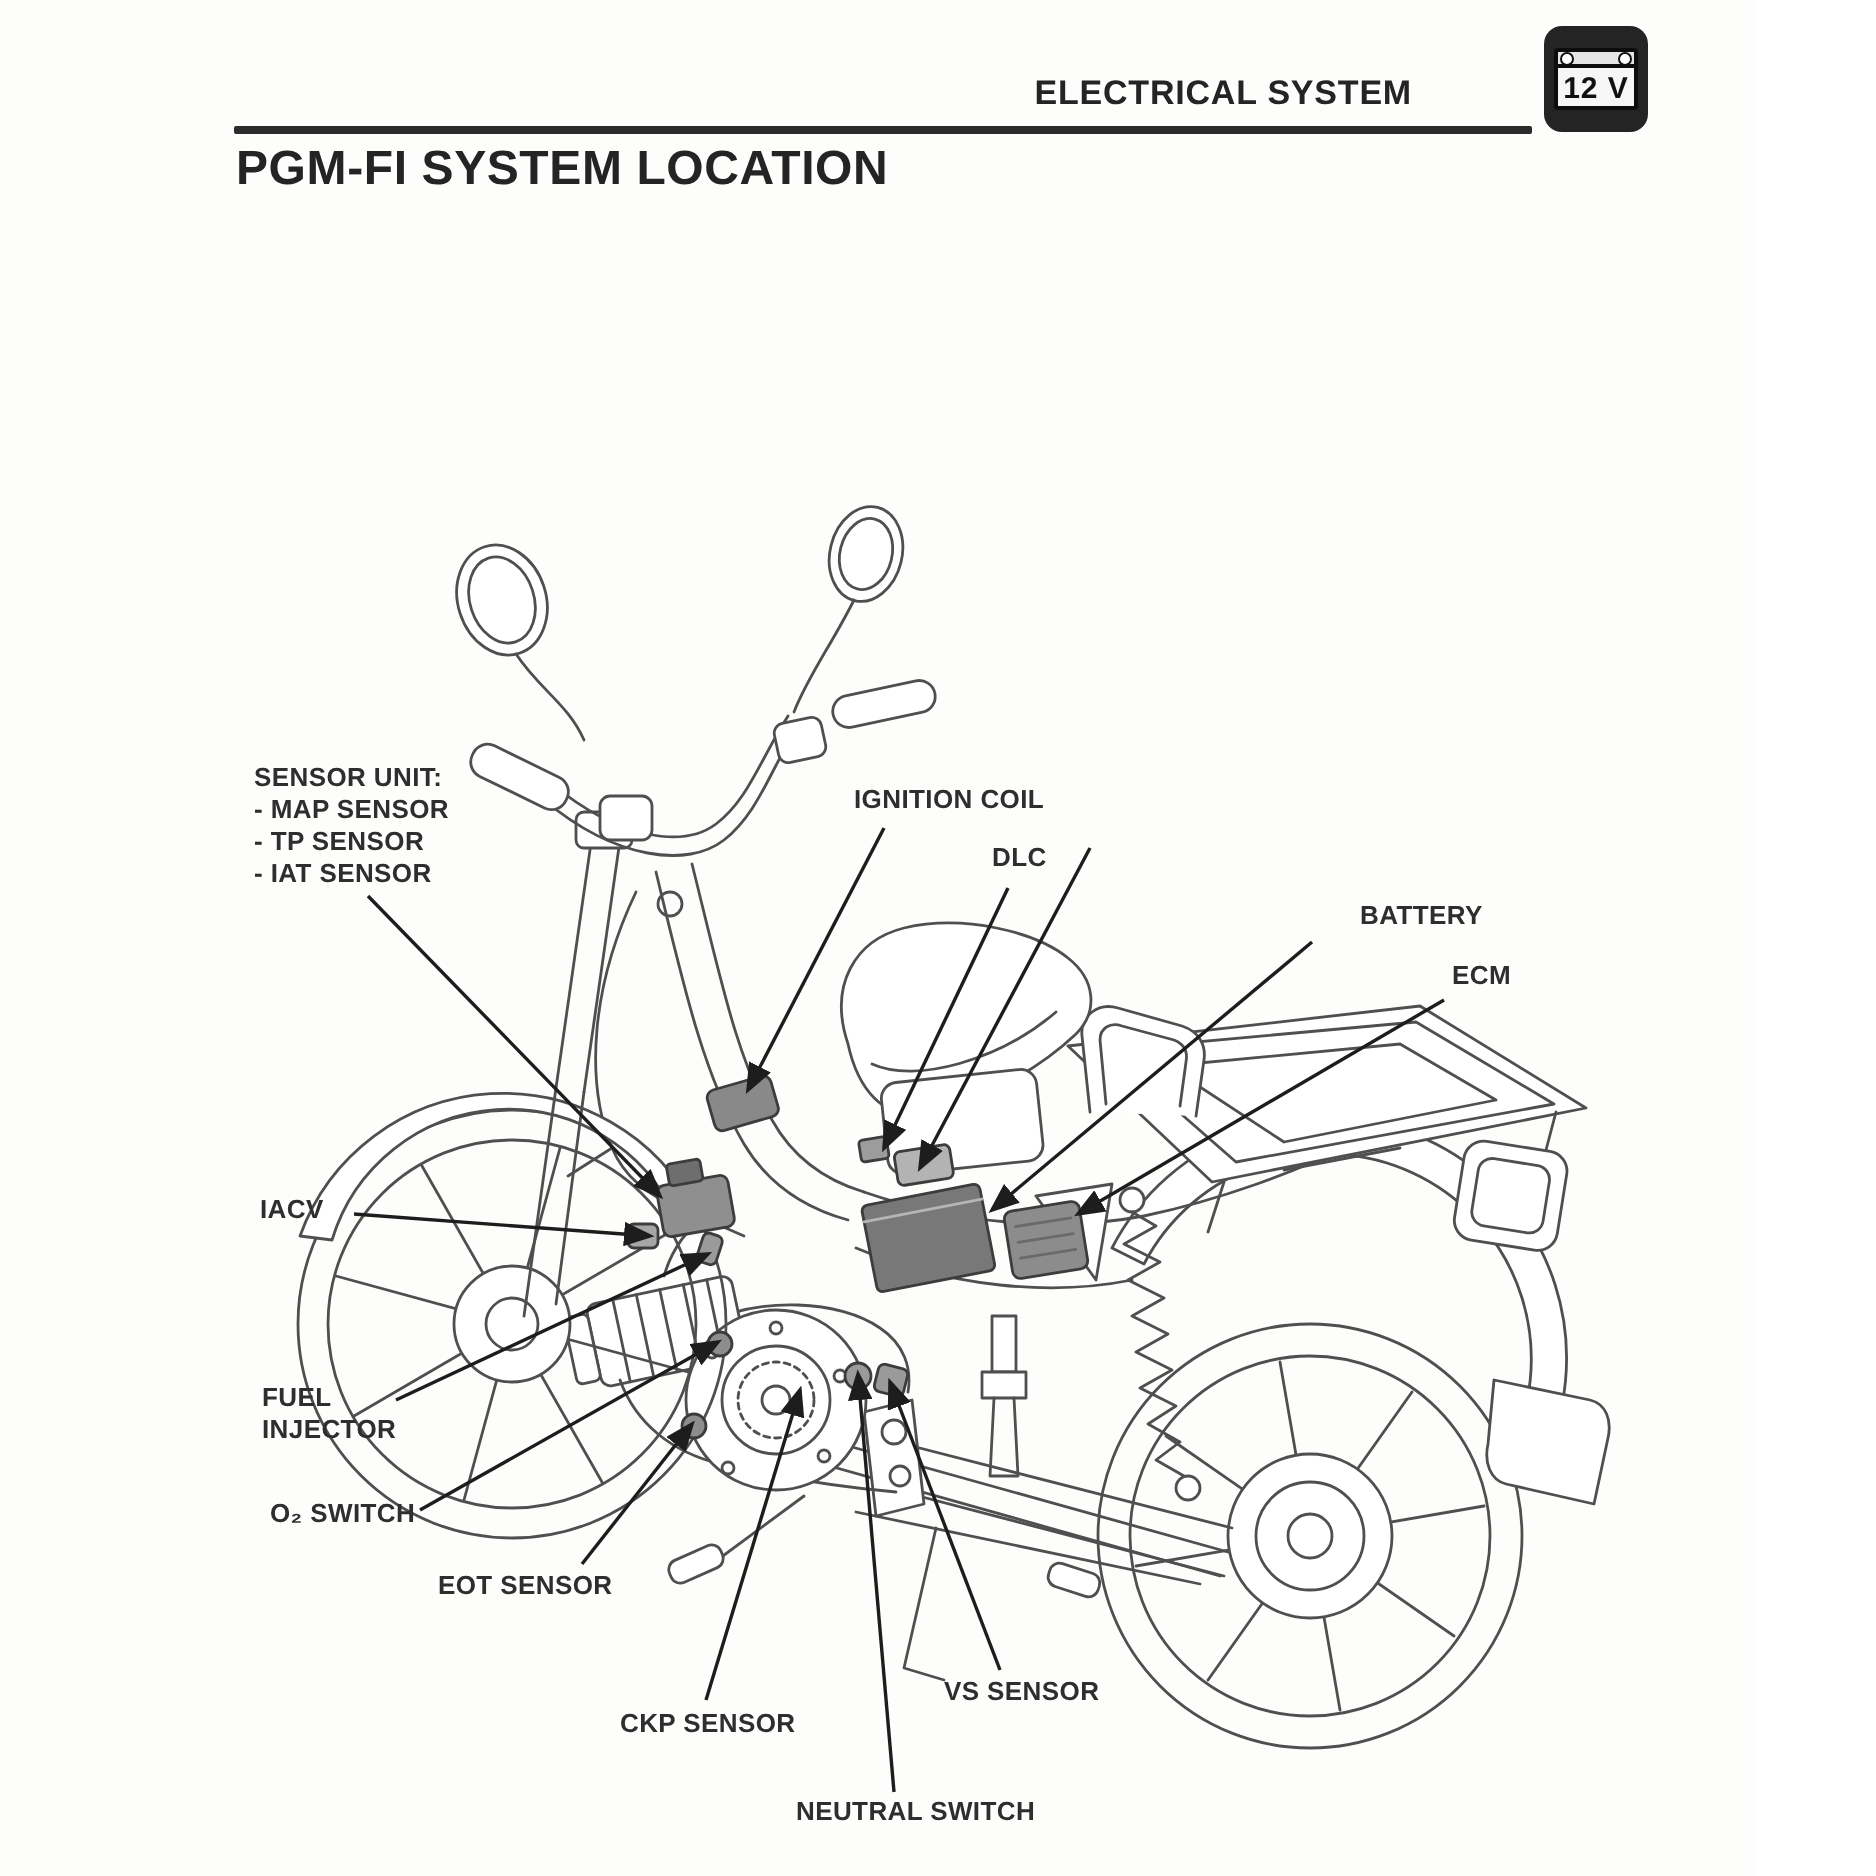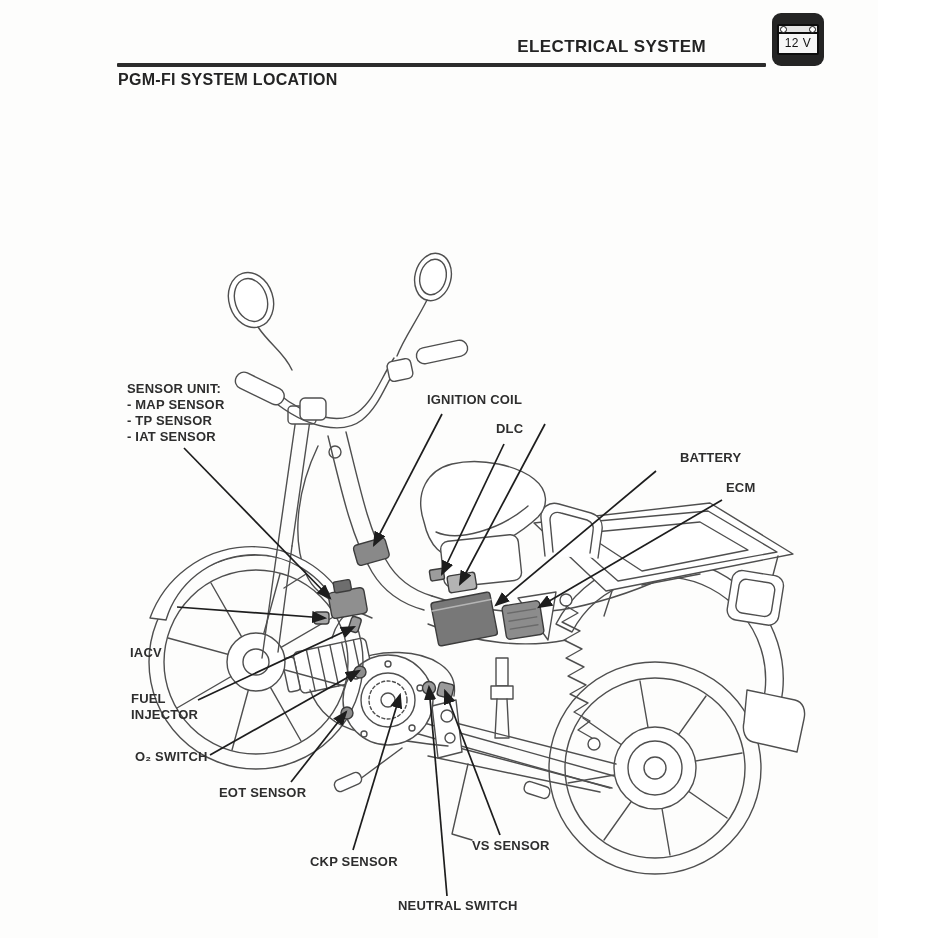"12 V" .batshell .batlabel { font-size: 12px -> 15px; font-weight: 400 -> 700 }
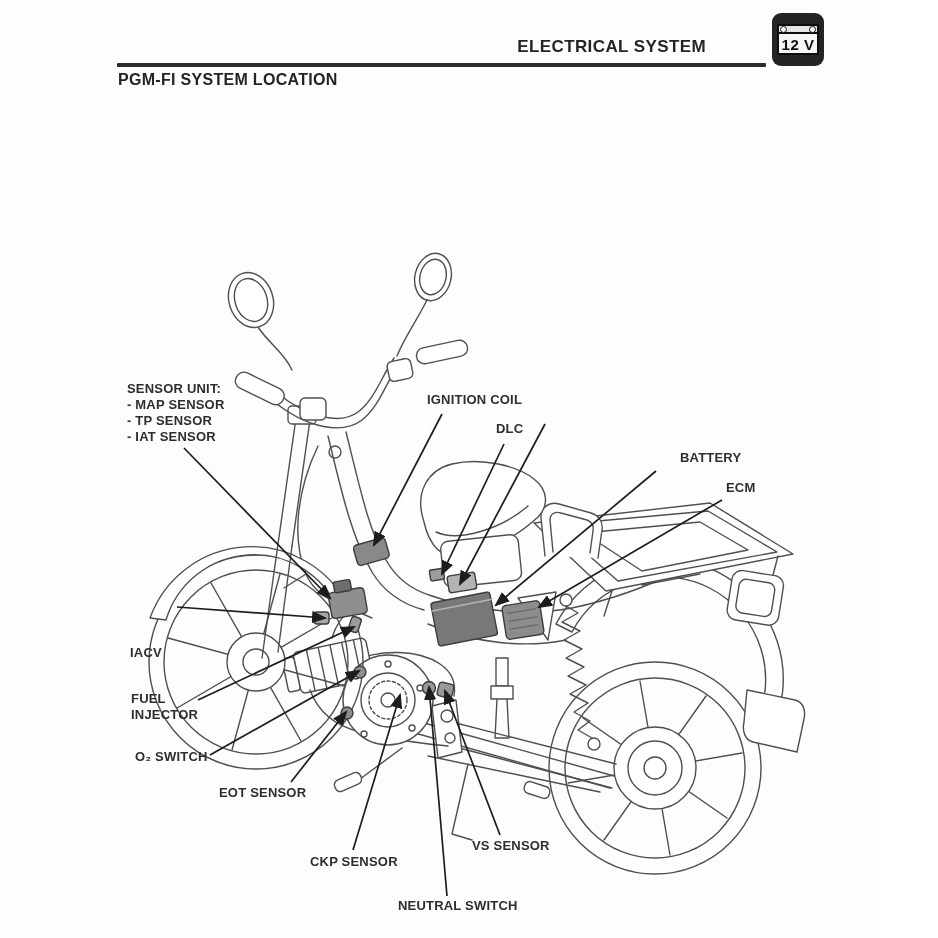"PGM-FI SYSTEM LOCATION" .page-title { font-size: 16px -> 24px }
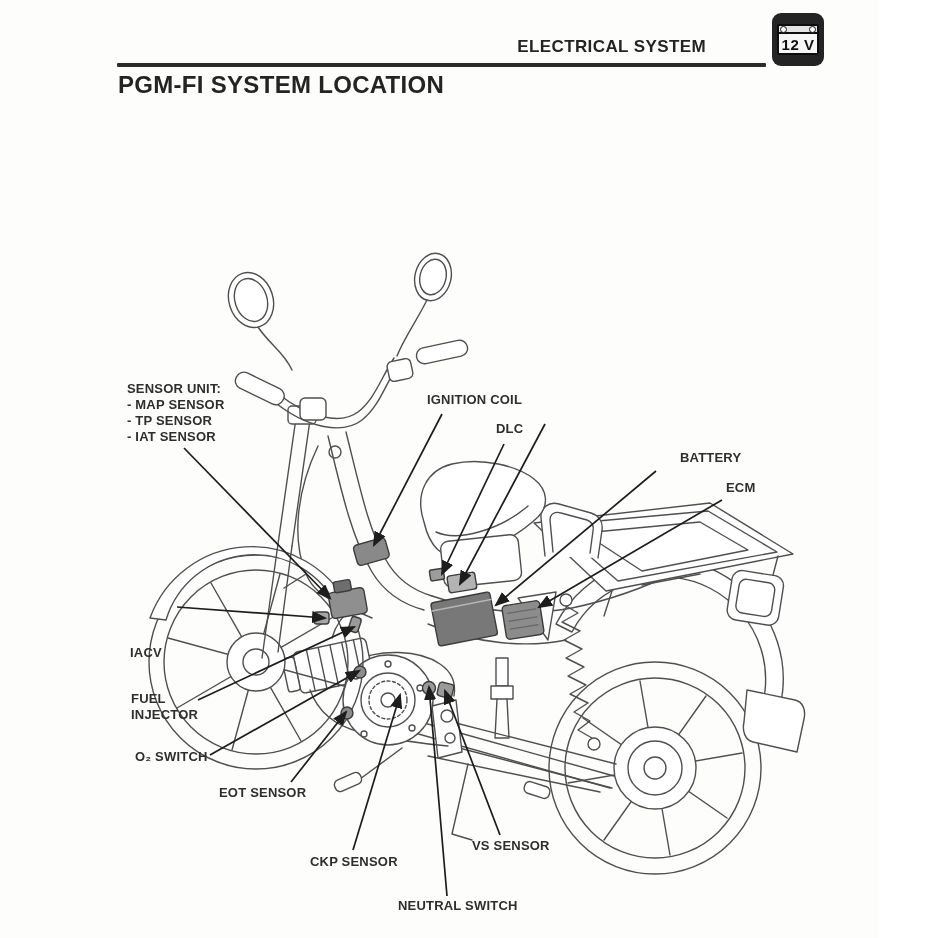"IACV" div.dlabel { margin-top: 48px -> none }
